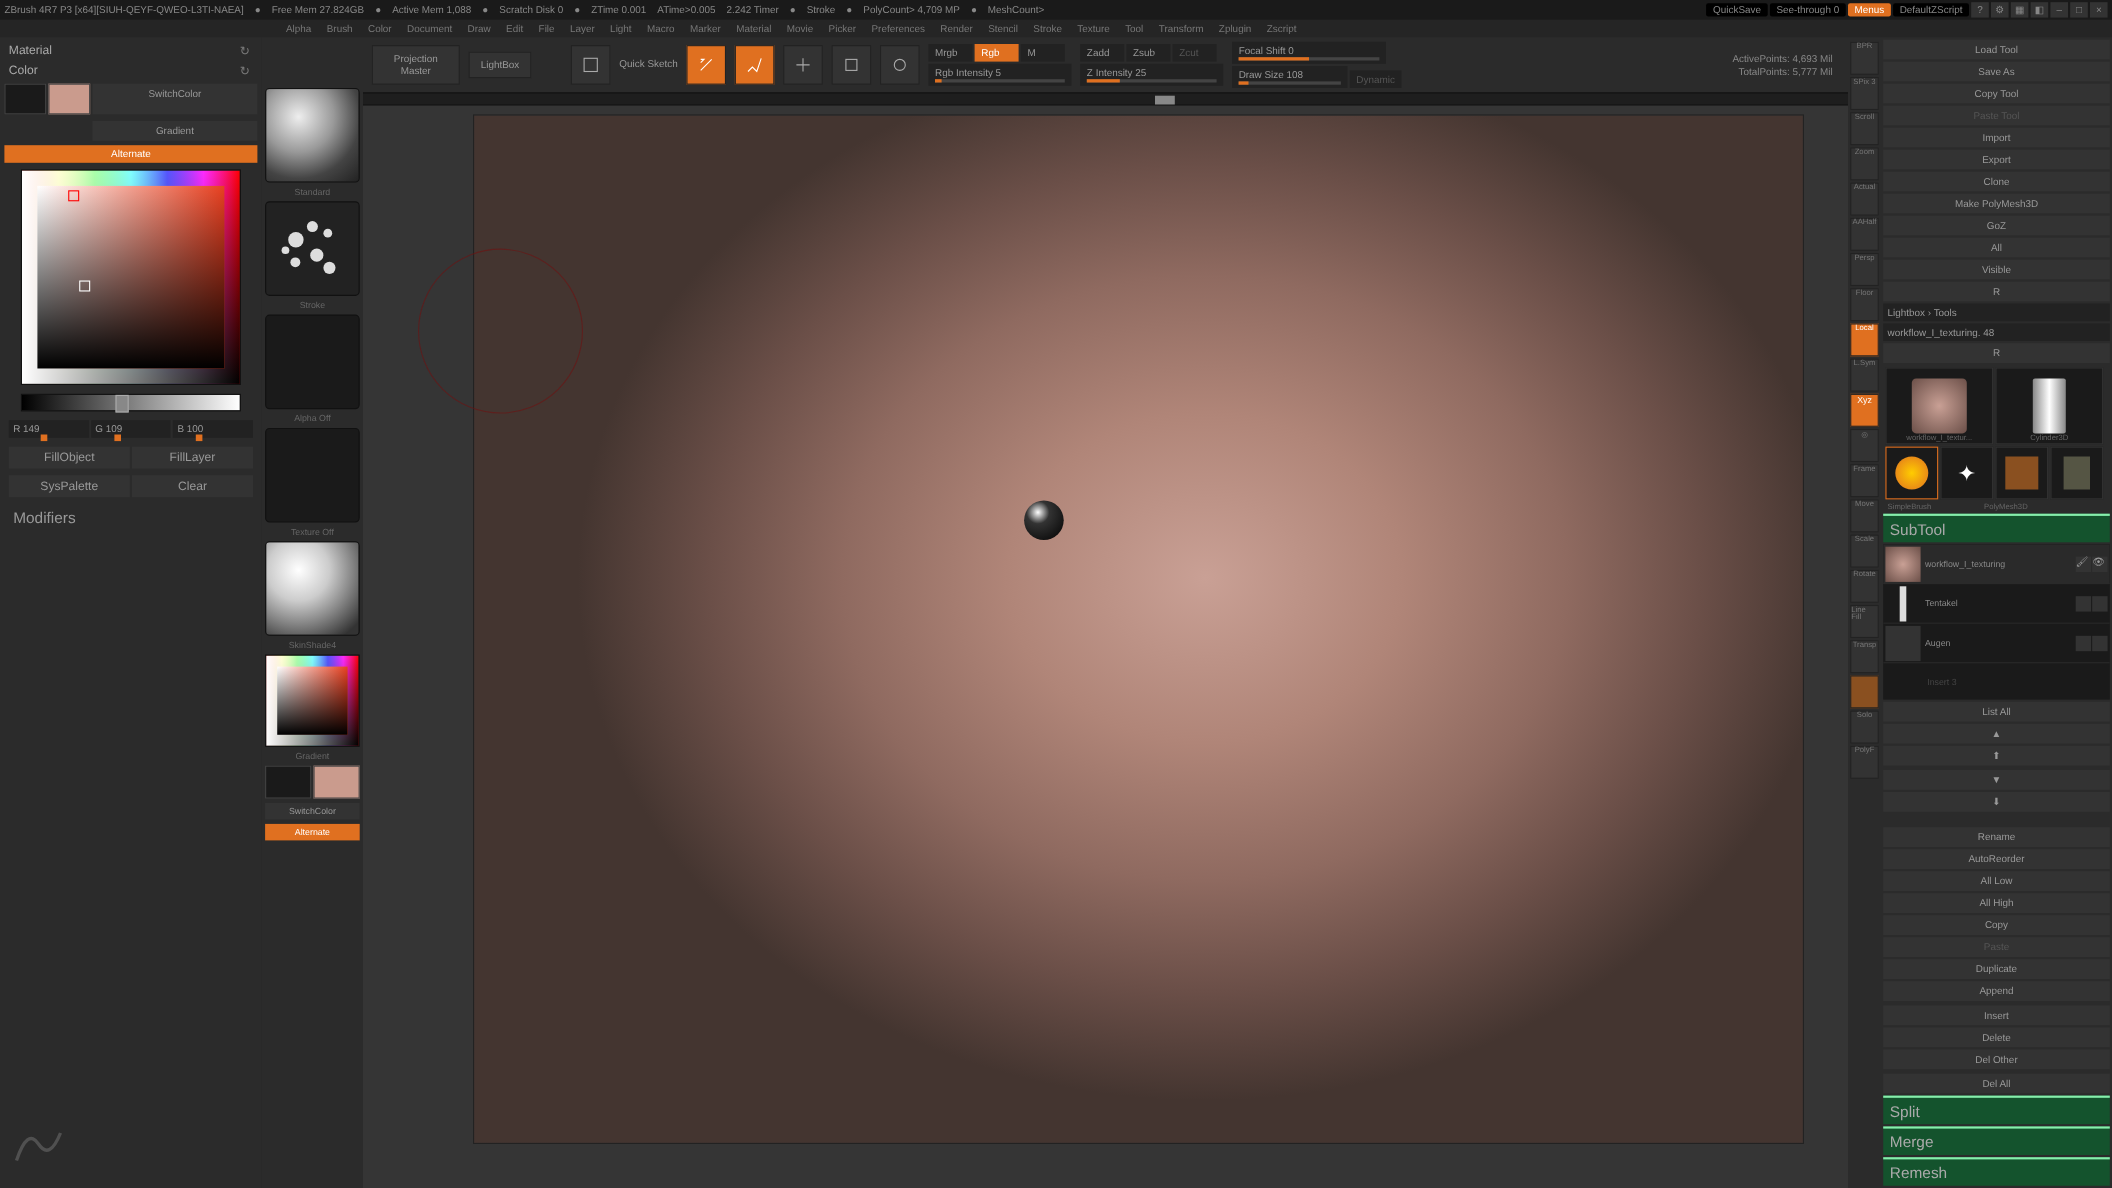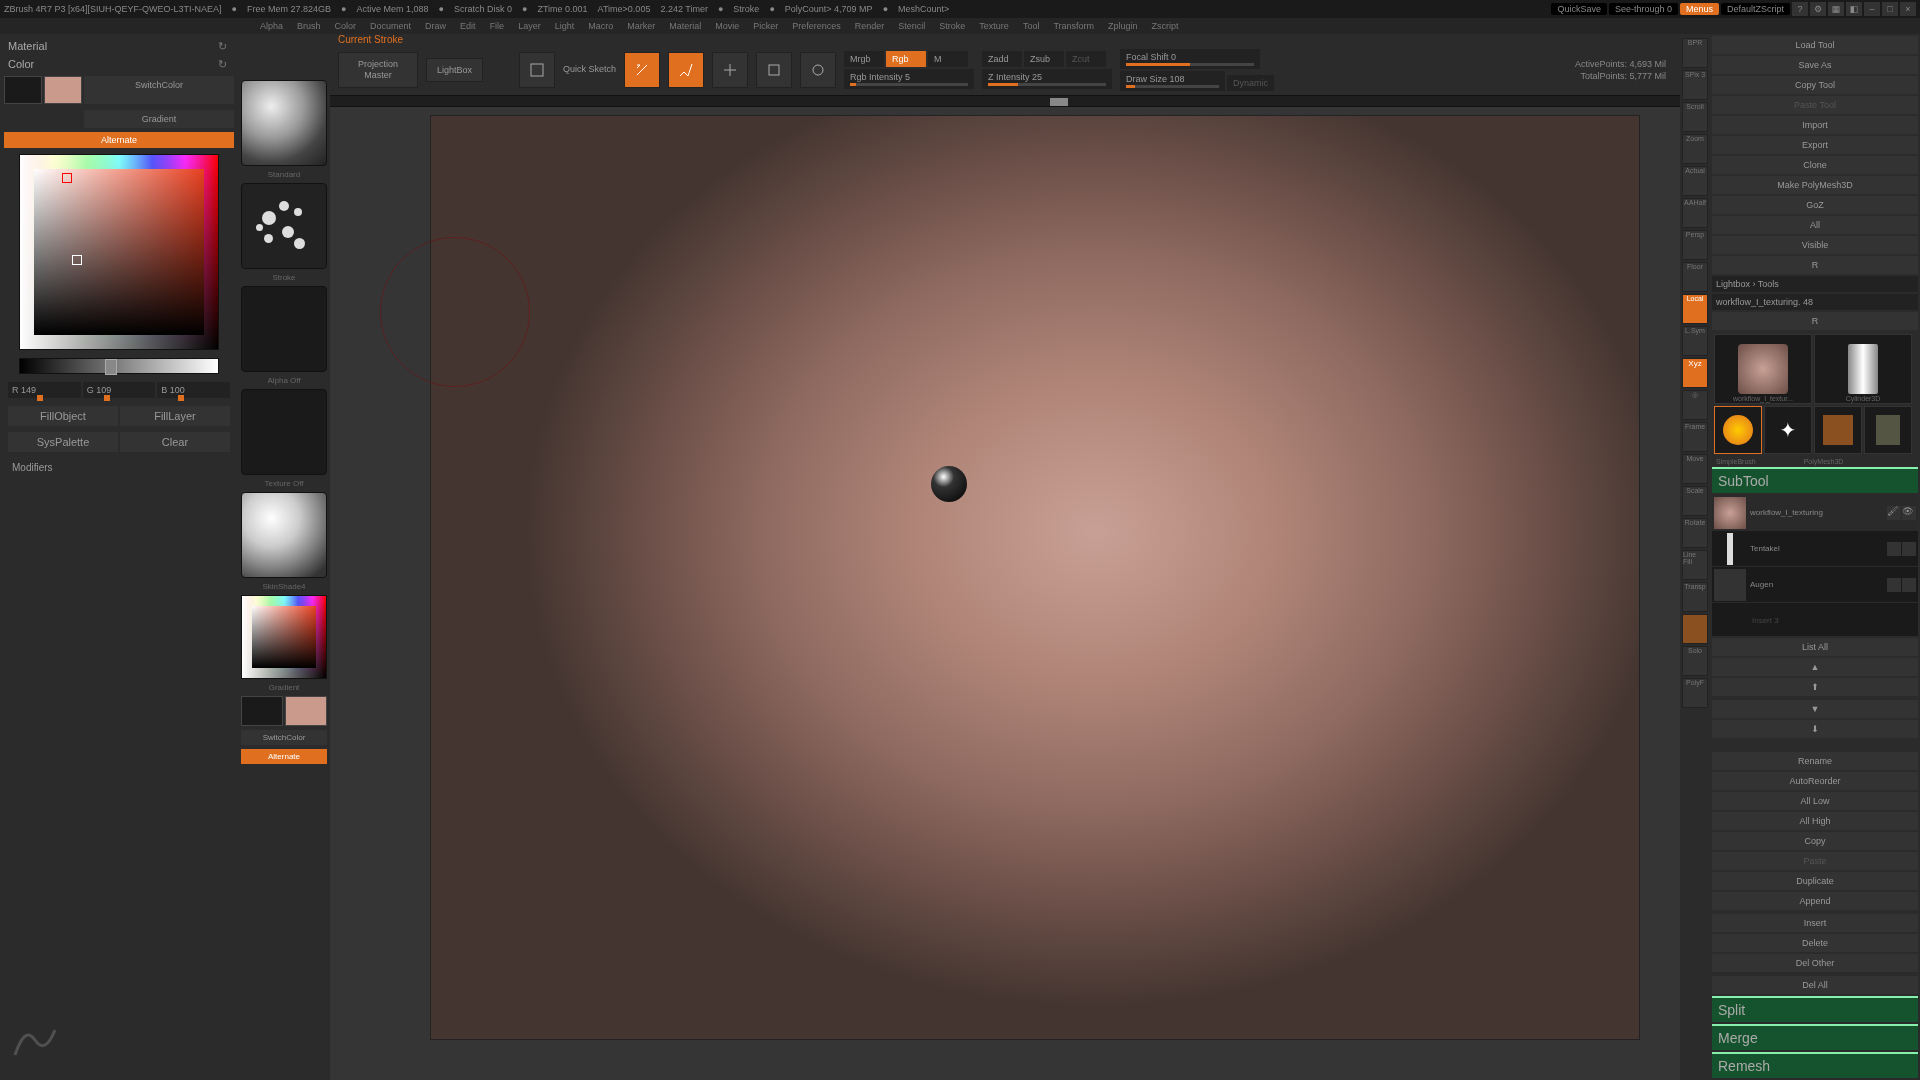"Current Stroke" div.status-label { html: <div>Current Stroke</div> -> none }
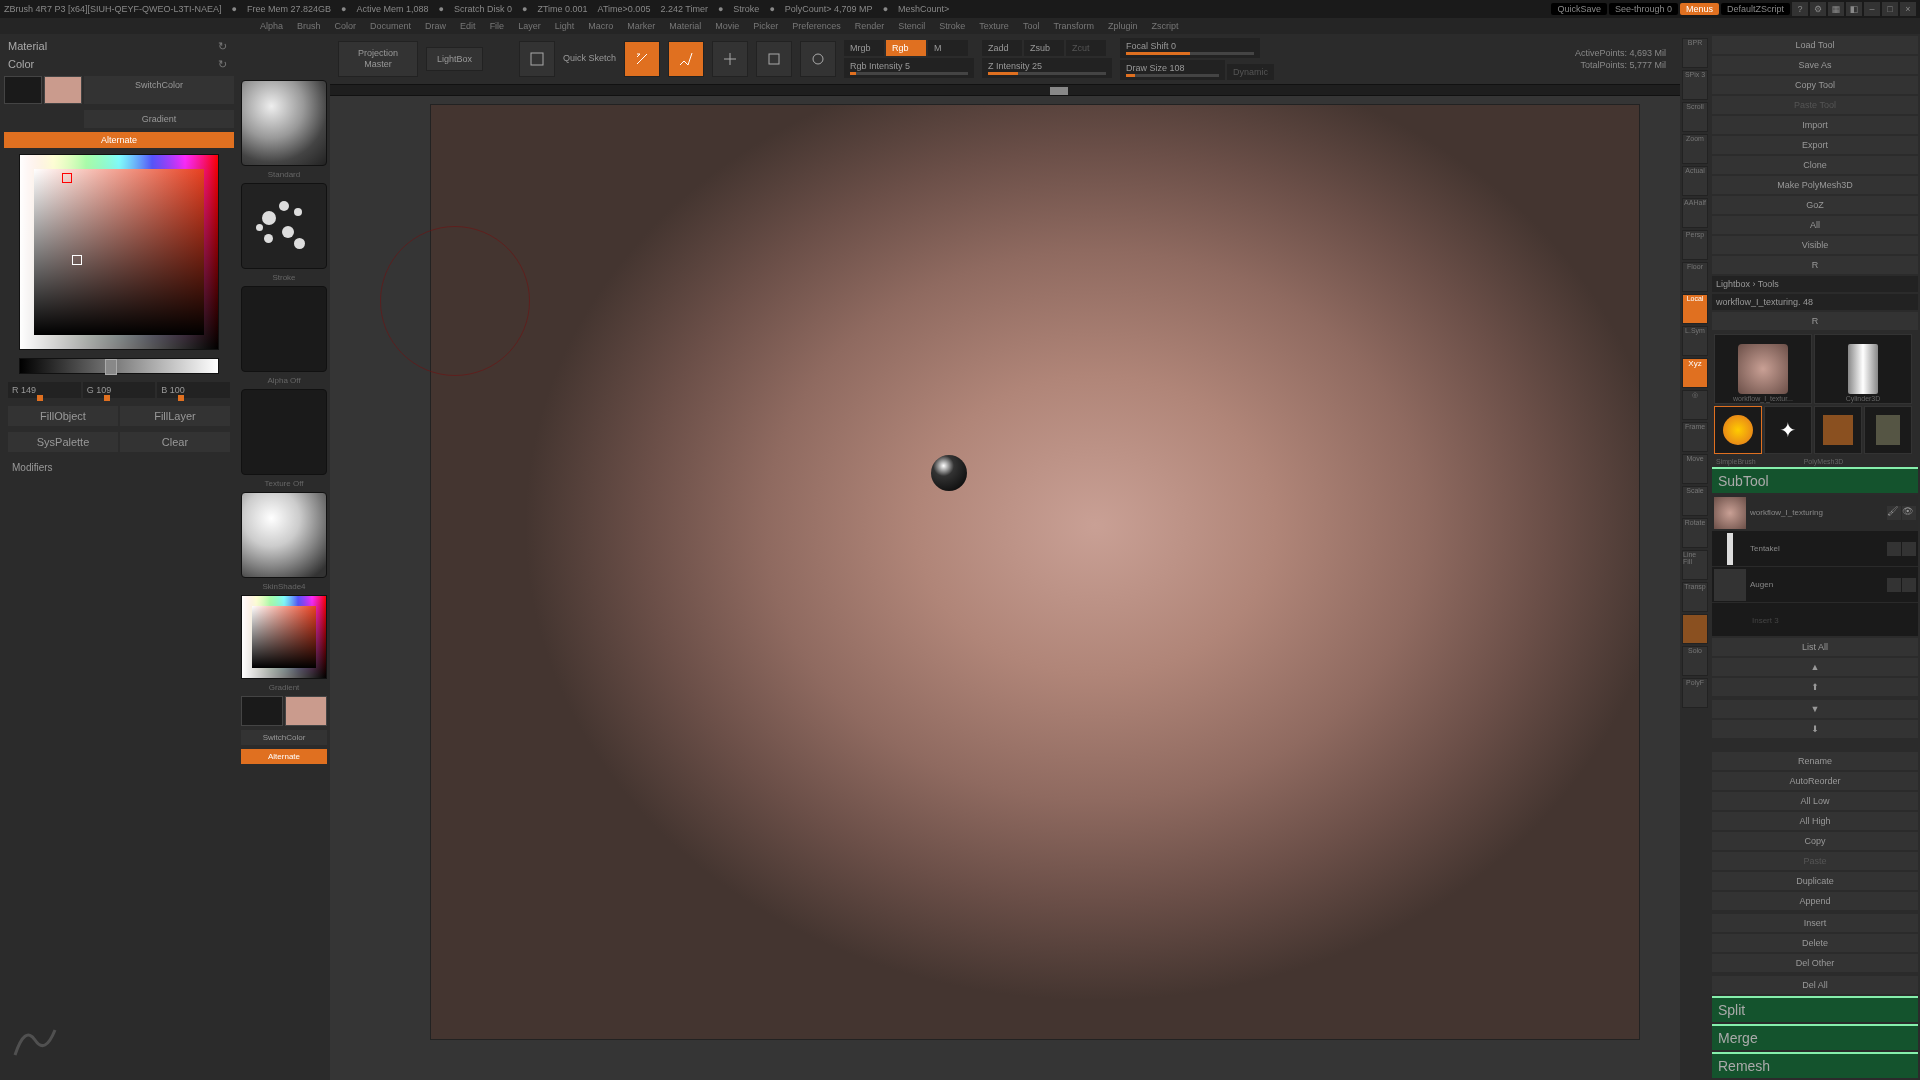"Modifiers" .modifiers-label { font-size: 10px -> 14px }
